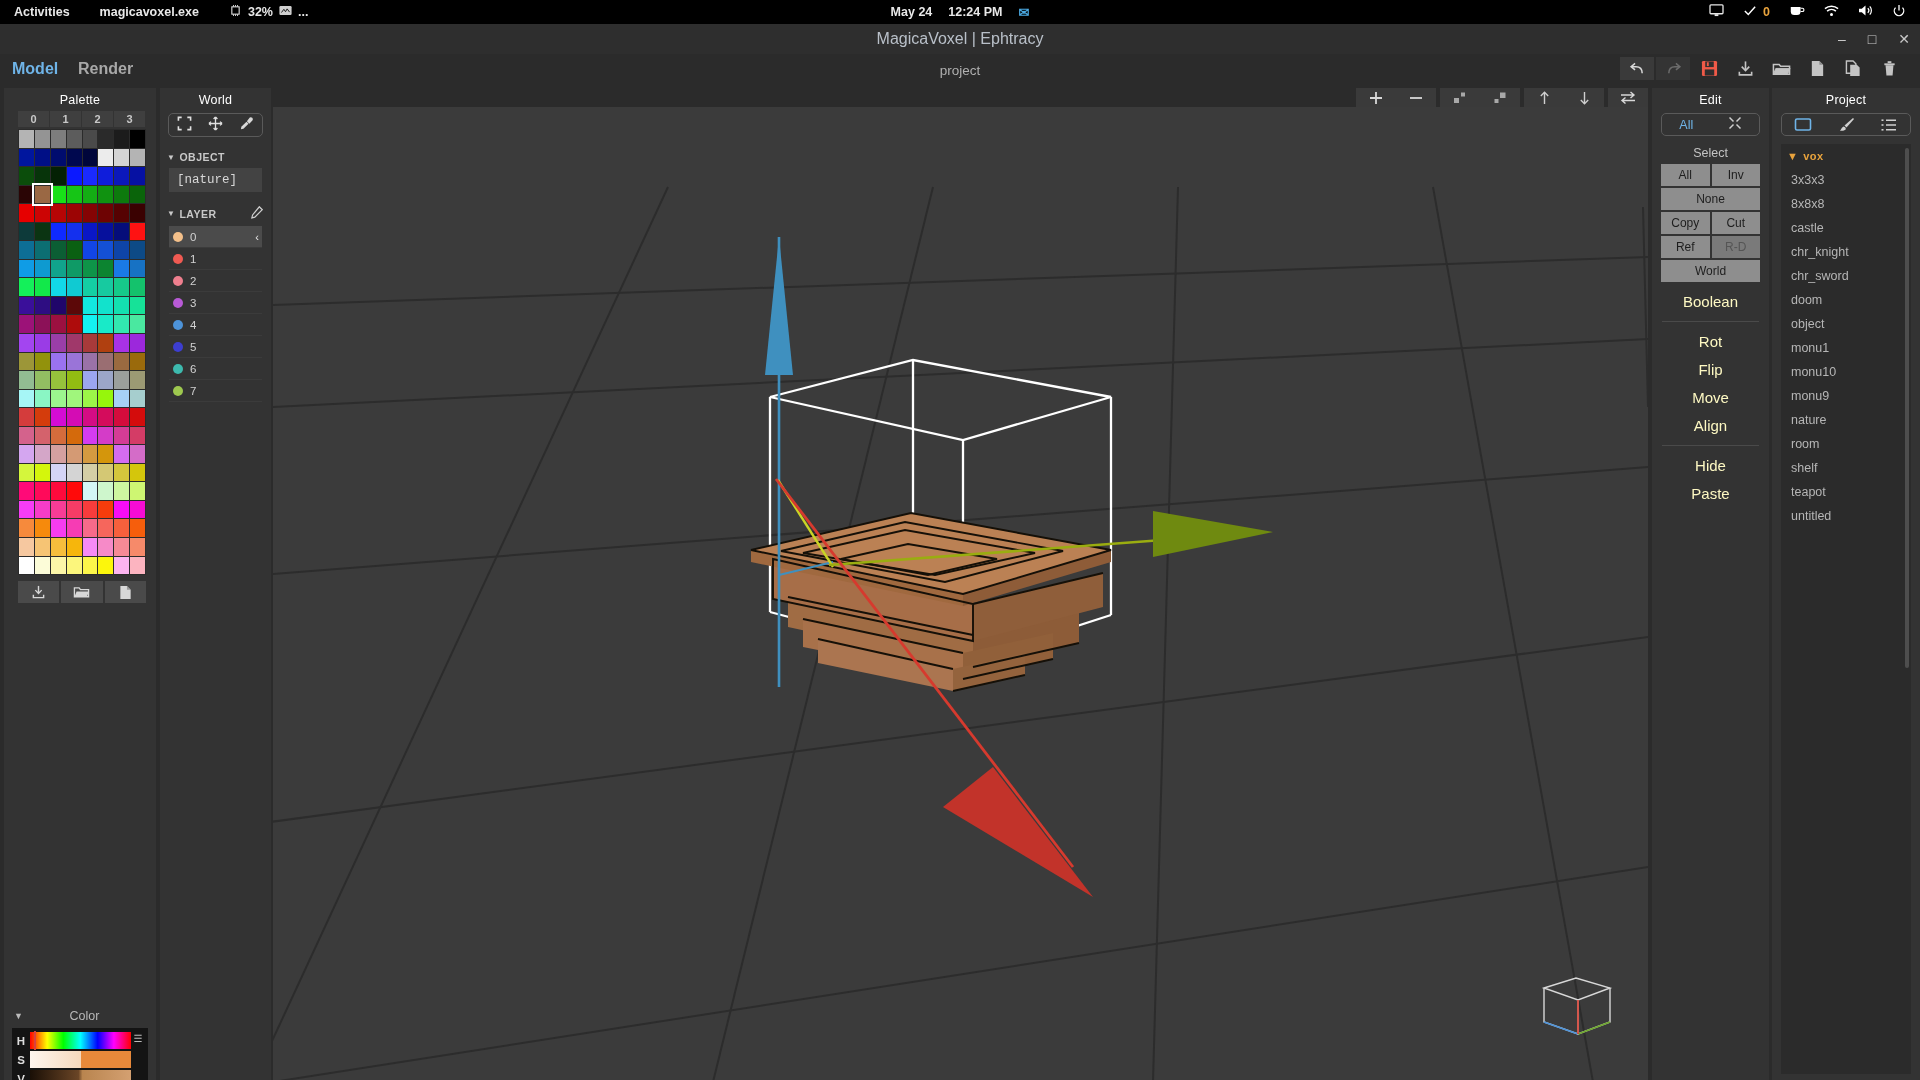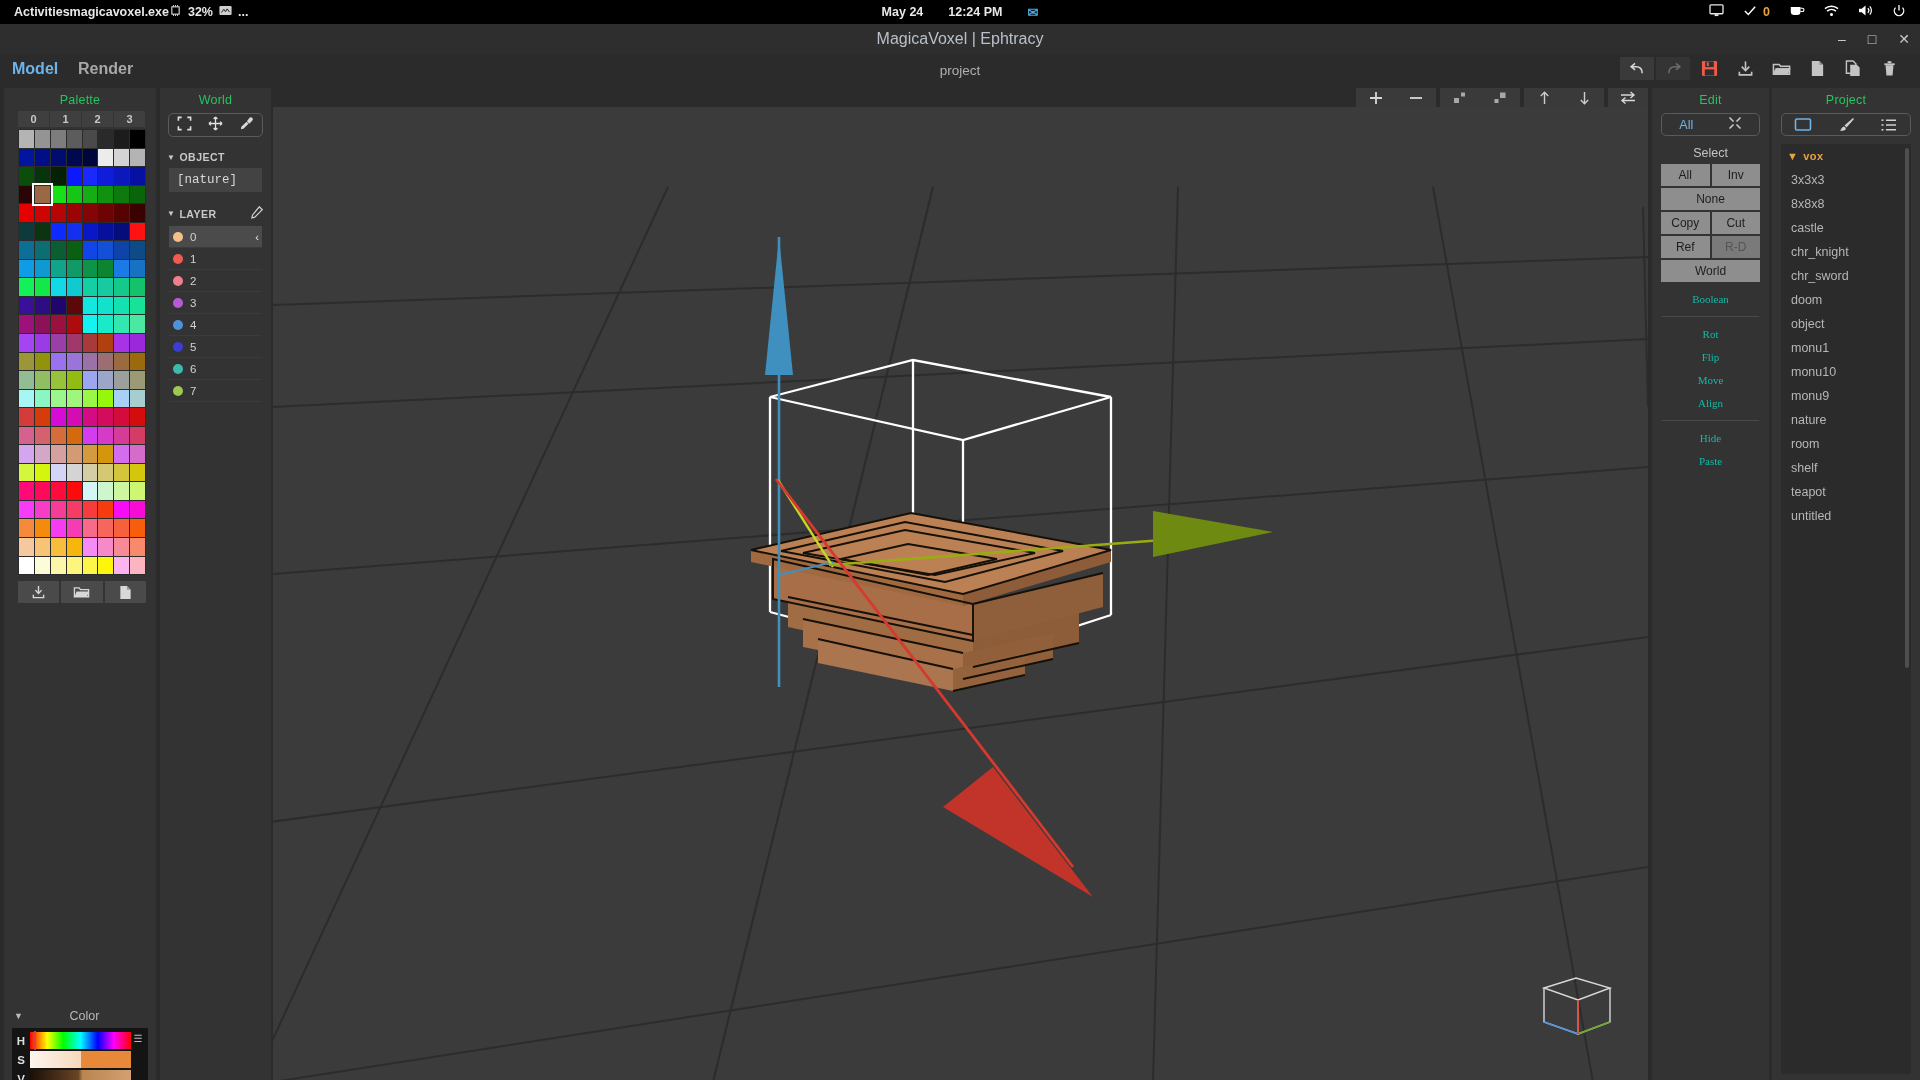"Activities" .gb-left { gap: none -> 30px }
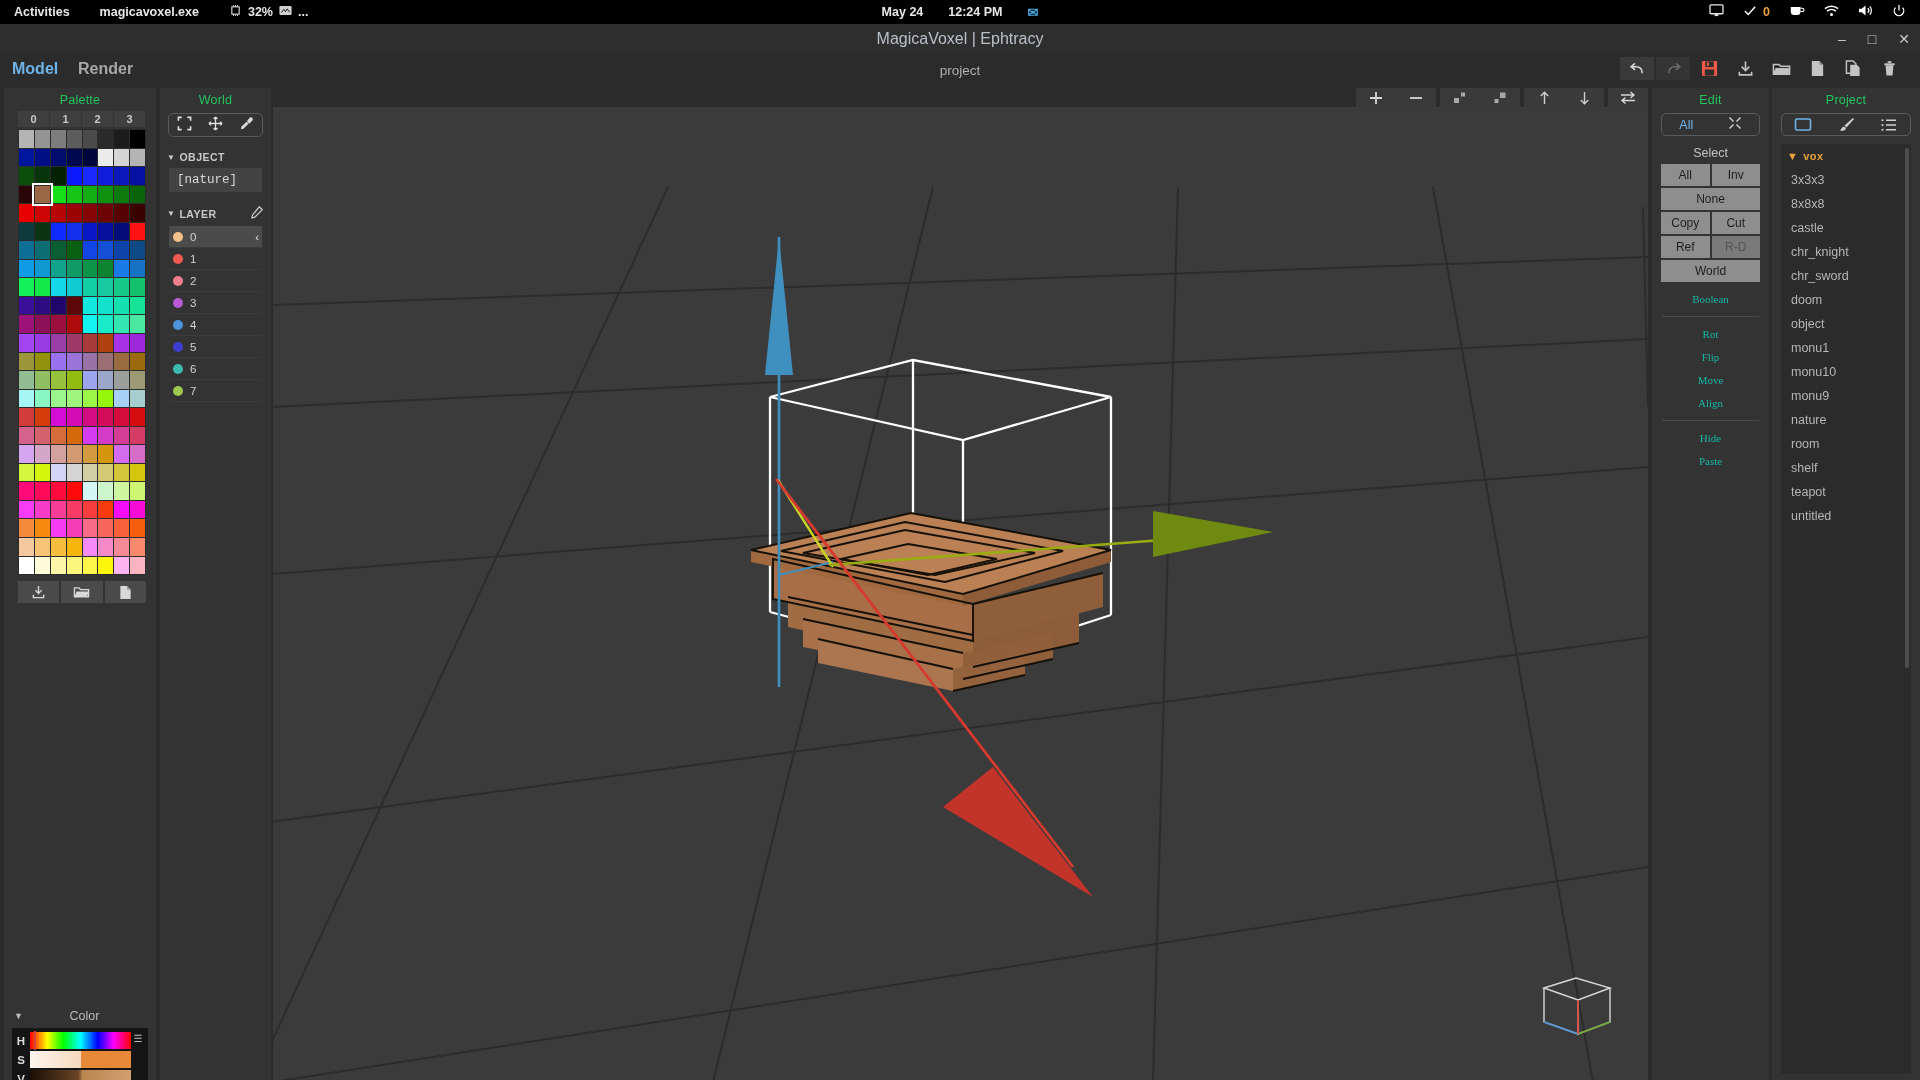"May 24" .gb-center { gap: 25px -> 16px }
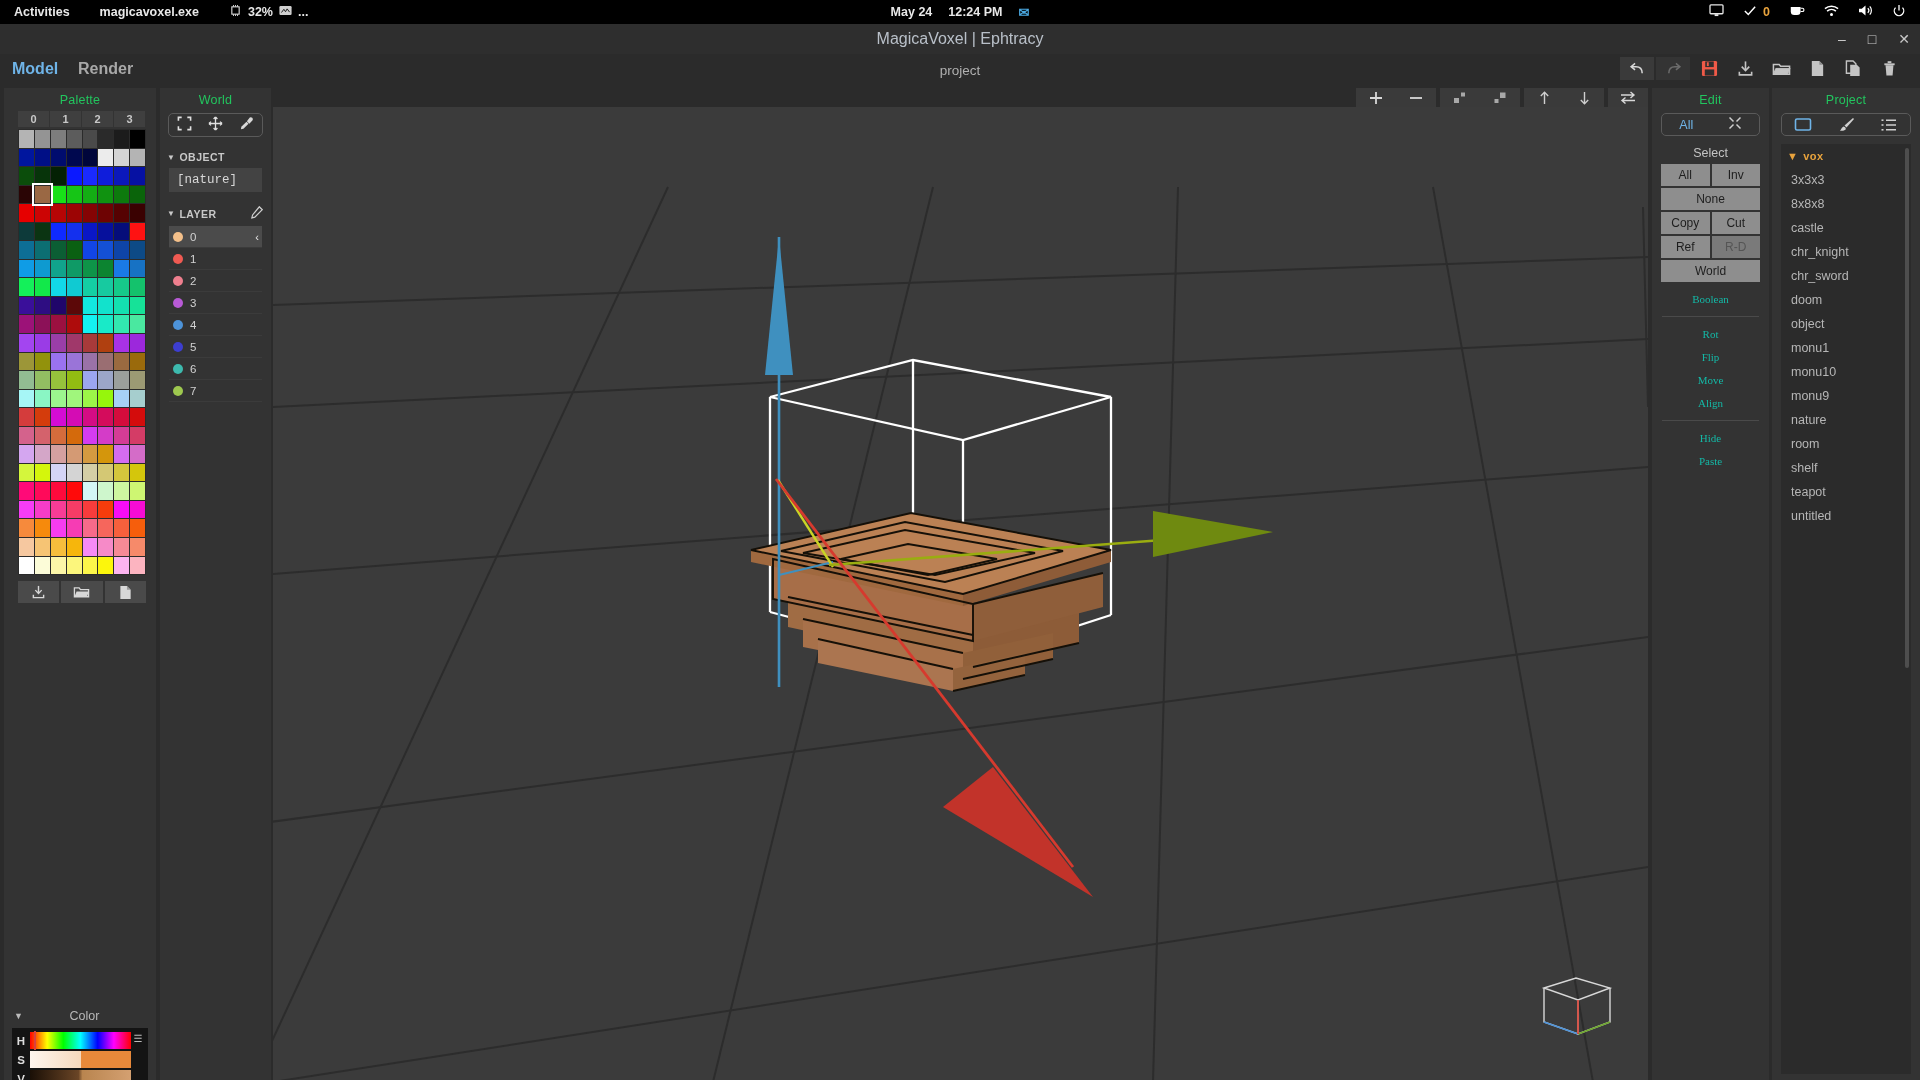"Palette" .panel-title { color: #22c55e -> #ffffff }
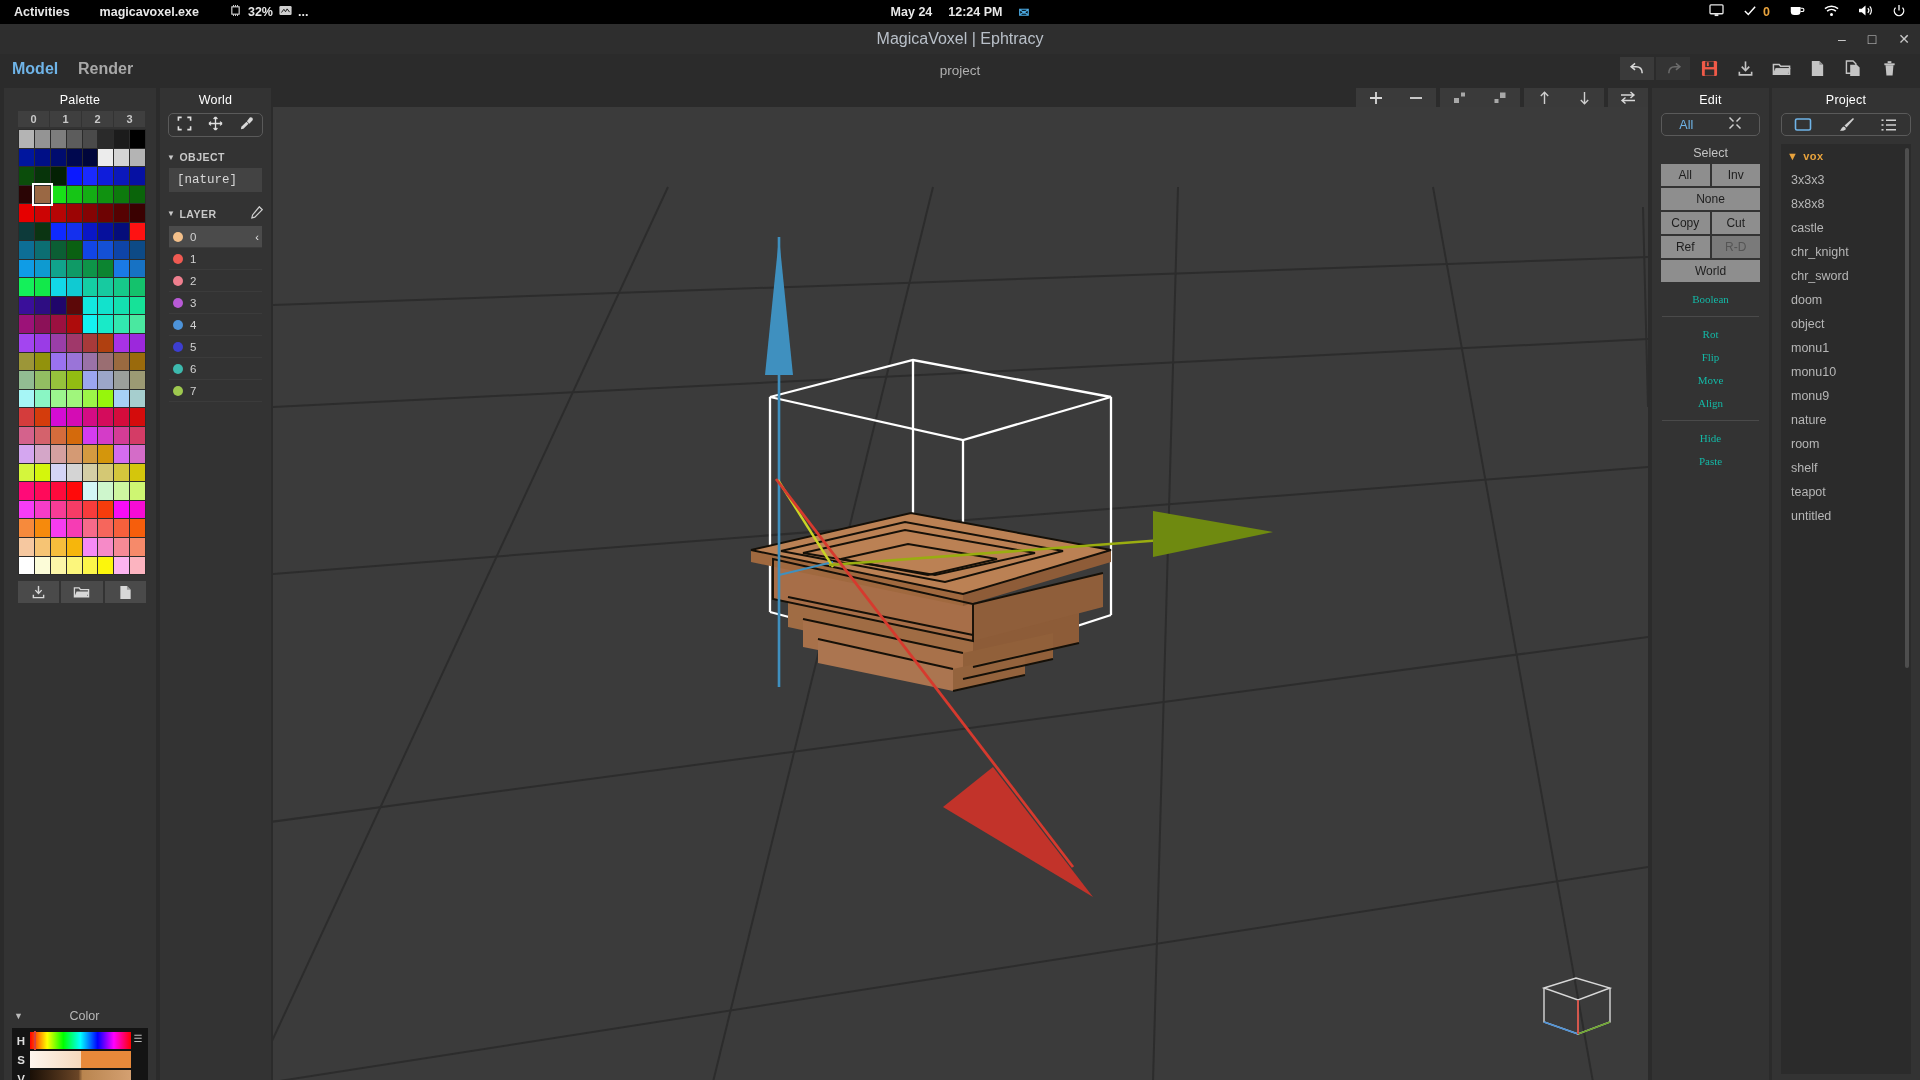"Boolean" .ep-text { color: #14b8a6 -> #fef9c3; font-family: Liberation Serif, serif -> none; font-size: 11px -> 15px }
